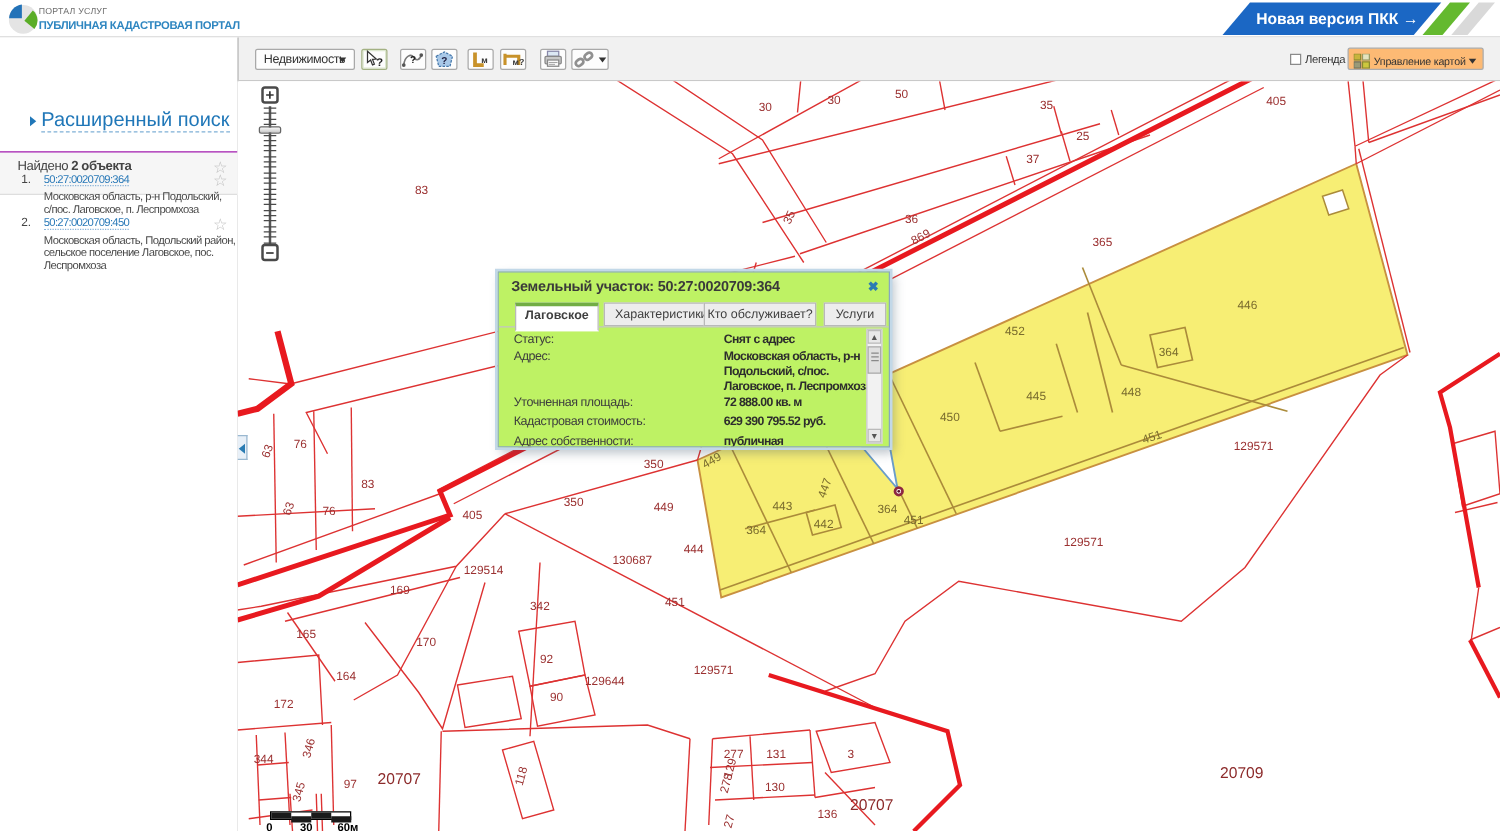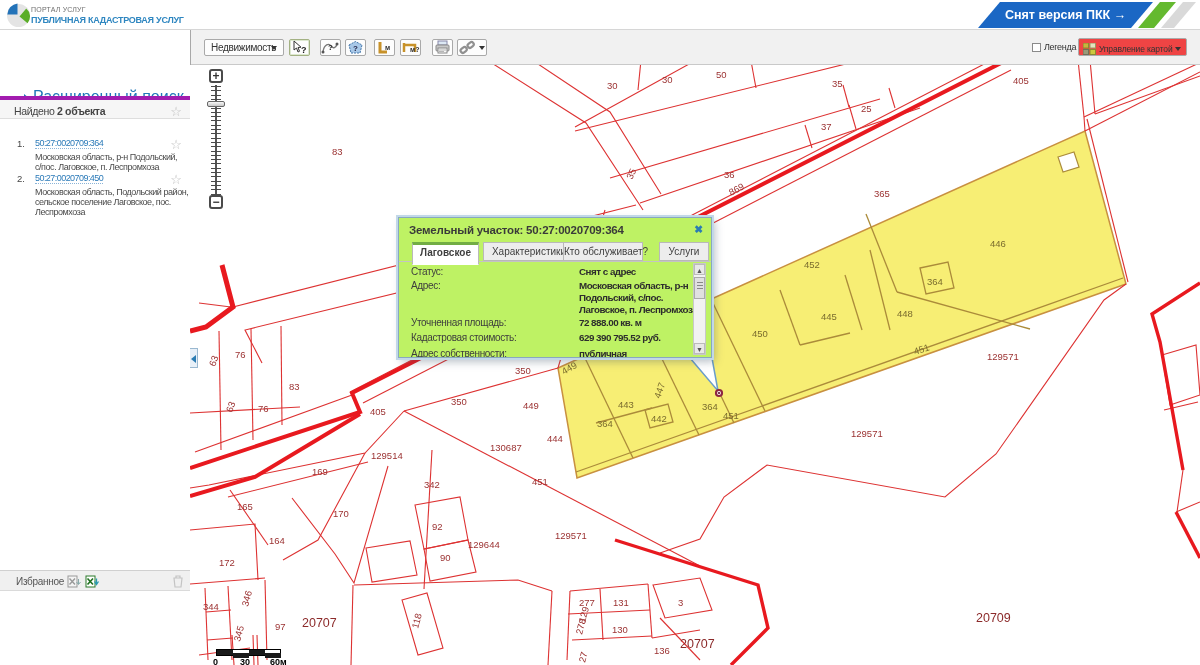"ПУБЛИЧНАЯ КАДАСТРОВАЯ УСЛУГ" div { text: УСЛУГ -> ПОРТАЛ }
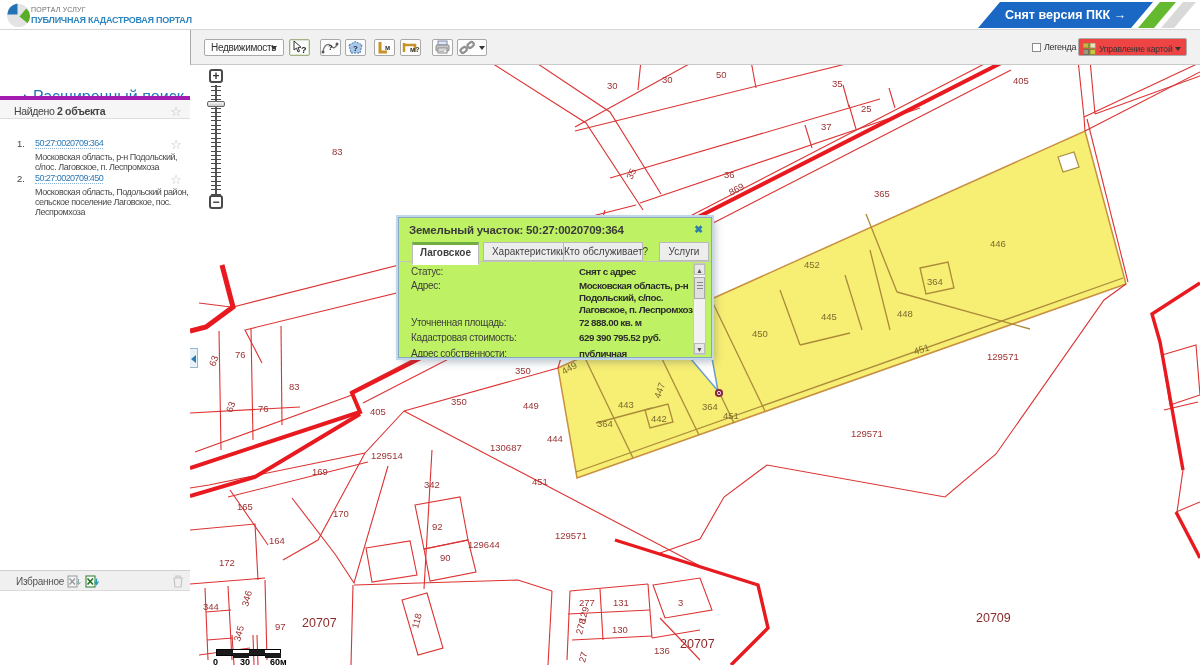"Снят версия ПКК →" div { text: Снят -> Новая }
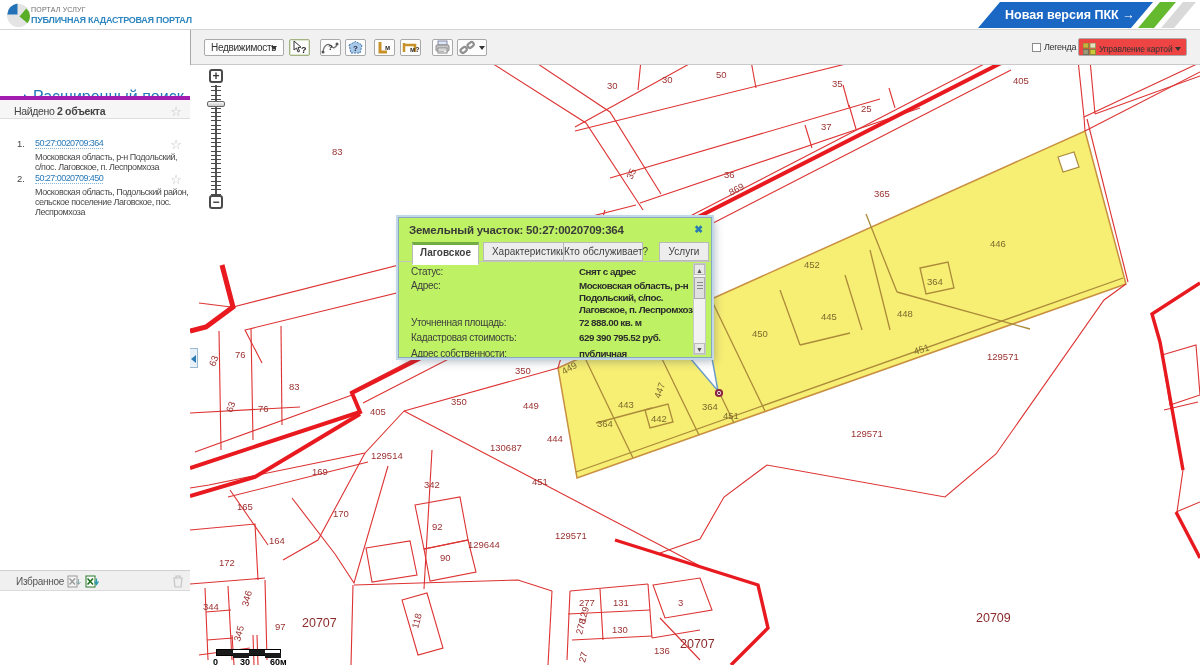"Управление картой" #mapctl { background: #ef4444 -> #fdba74 }
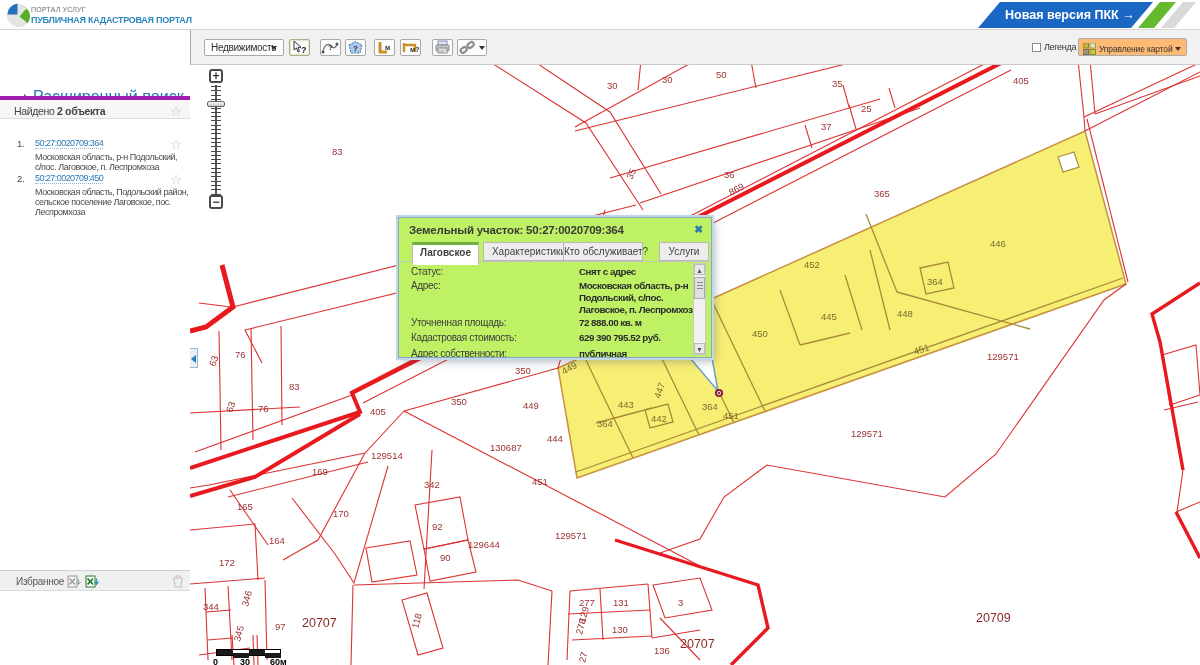"Найдено 2 объекта" #found { border-top: 4px solid #a21caf -> 1px solid #a21caf; height: 23px -> 35px; top: 66px -> 91px }
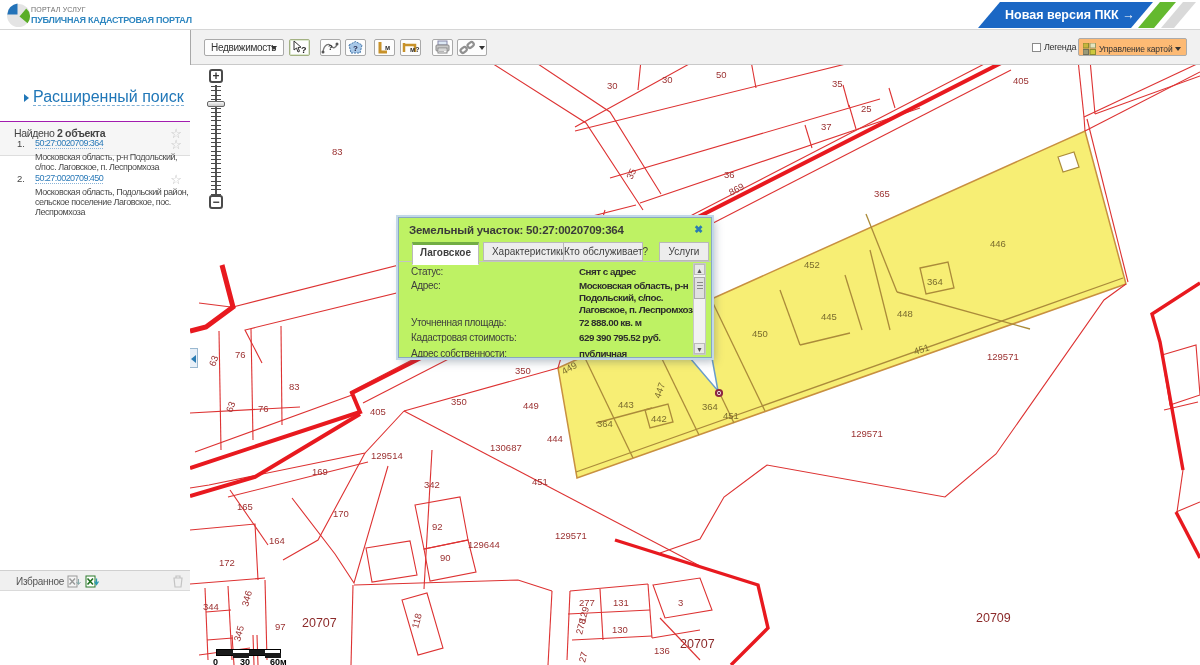"Кто обслуживает?" #tab3 { width: 80px -> 90px }
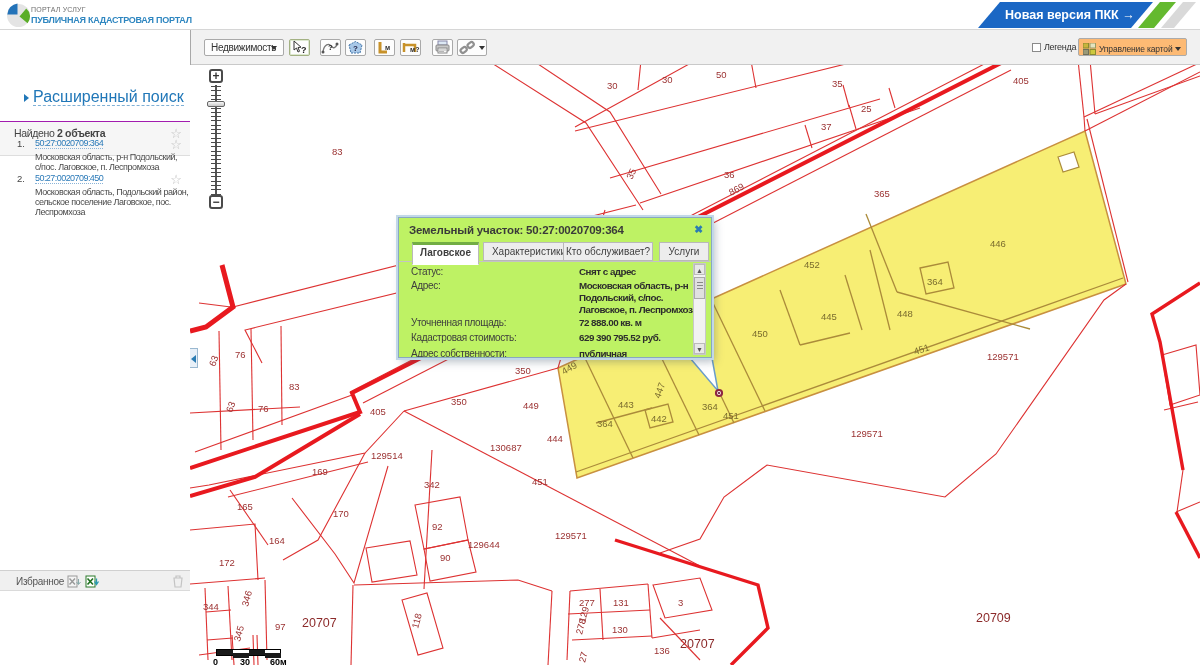"Избранное" div { html: <div> <div>Избранное</div> <svg> <rect></rect> <path></path> <path></path> </svg> <svg> <rect></rect> <path></path> <path></path> </svg> <svg> <path></path> </svg> </div> -> none }
